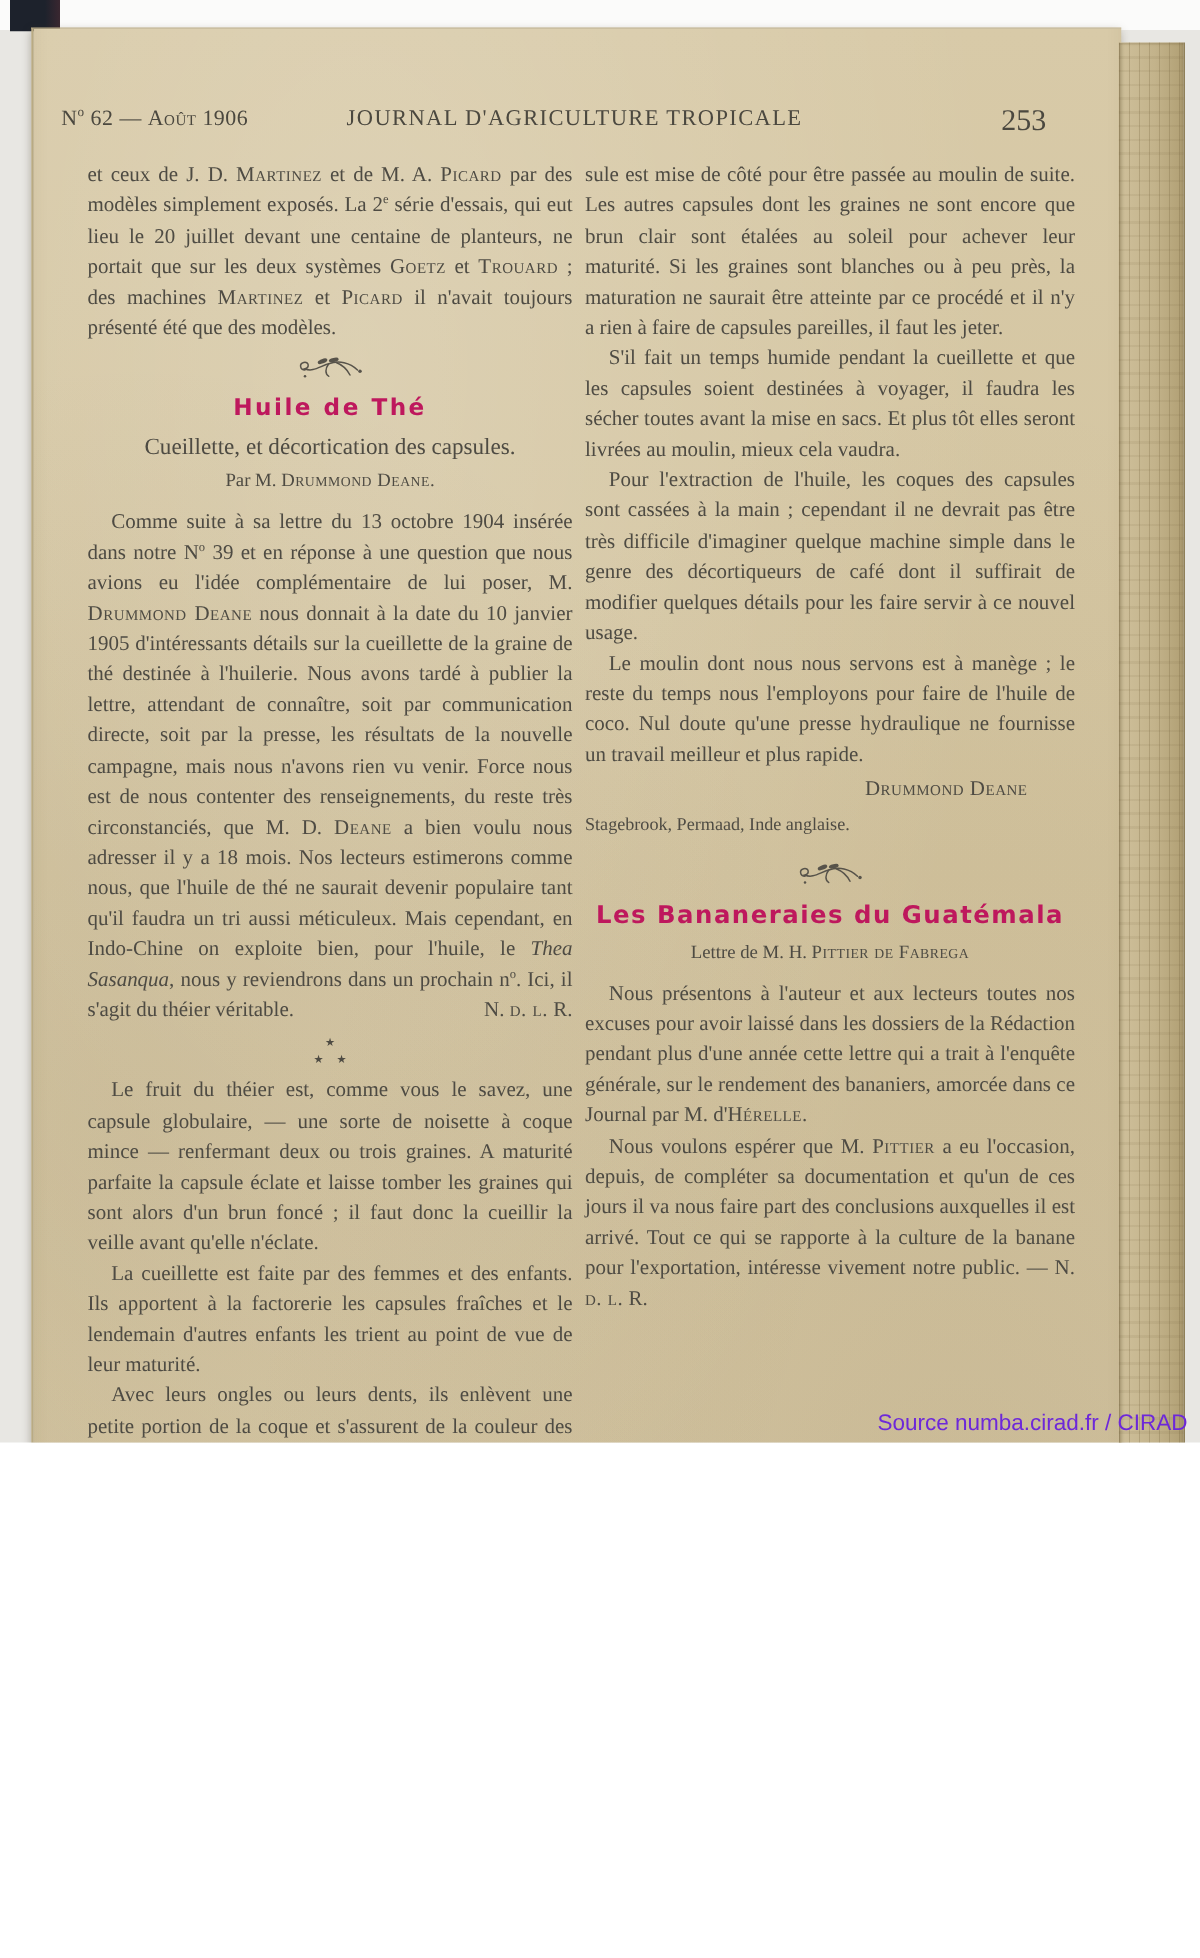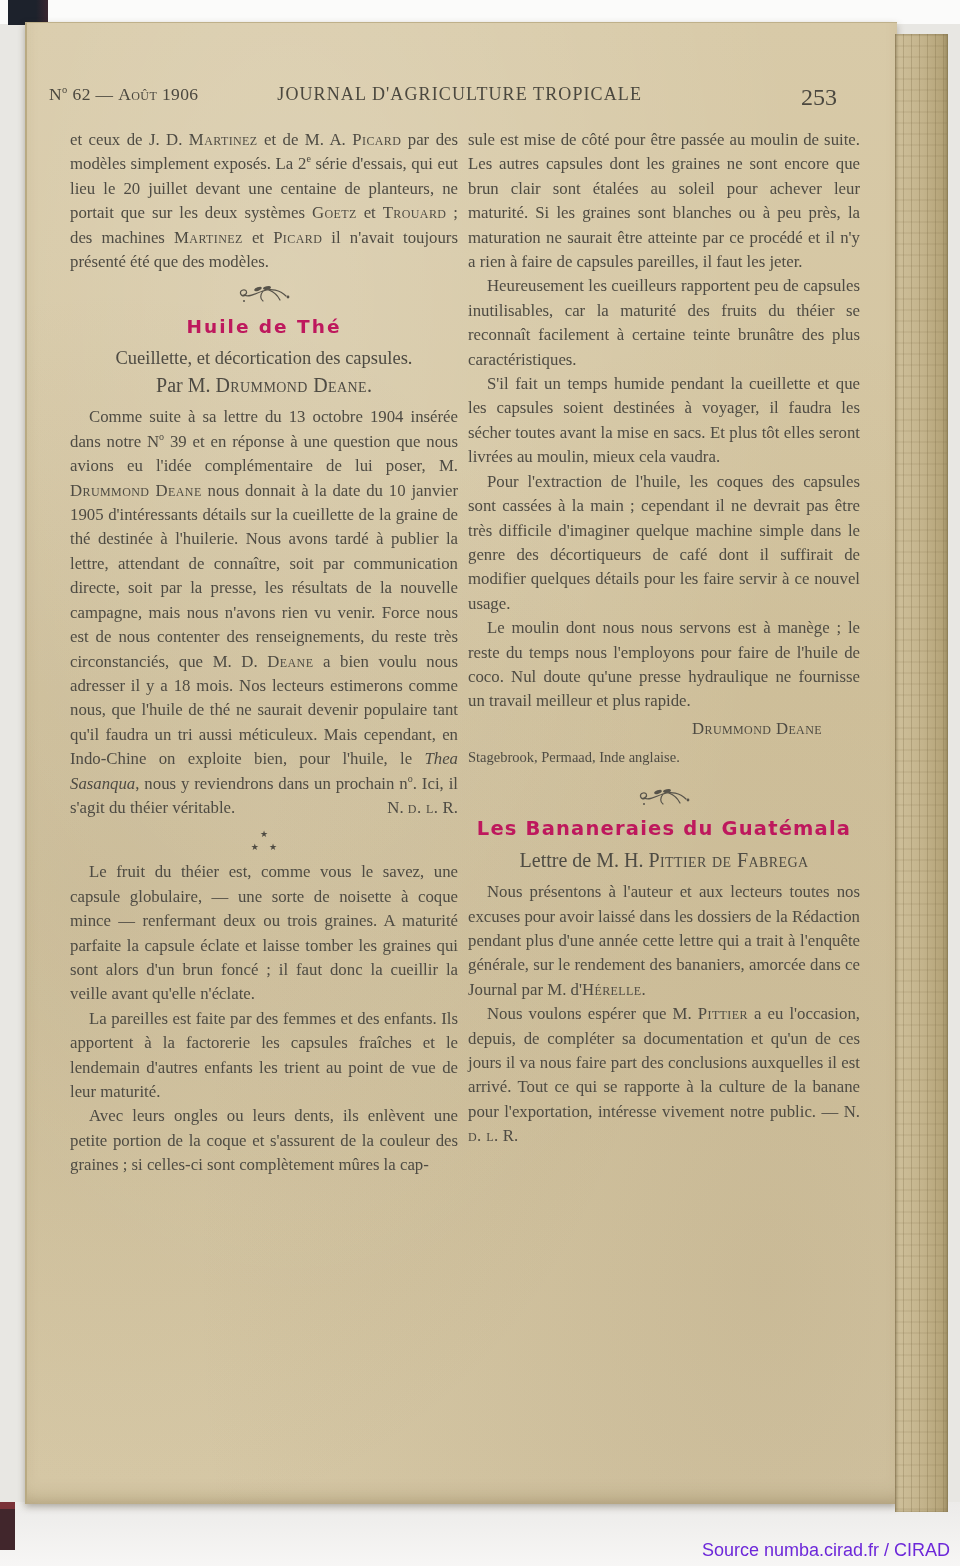"No 62 — Août 1906" #screen { height: 1566px -> 1154px }
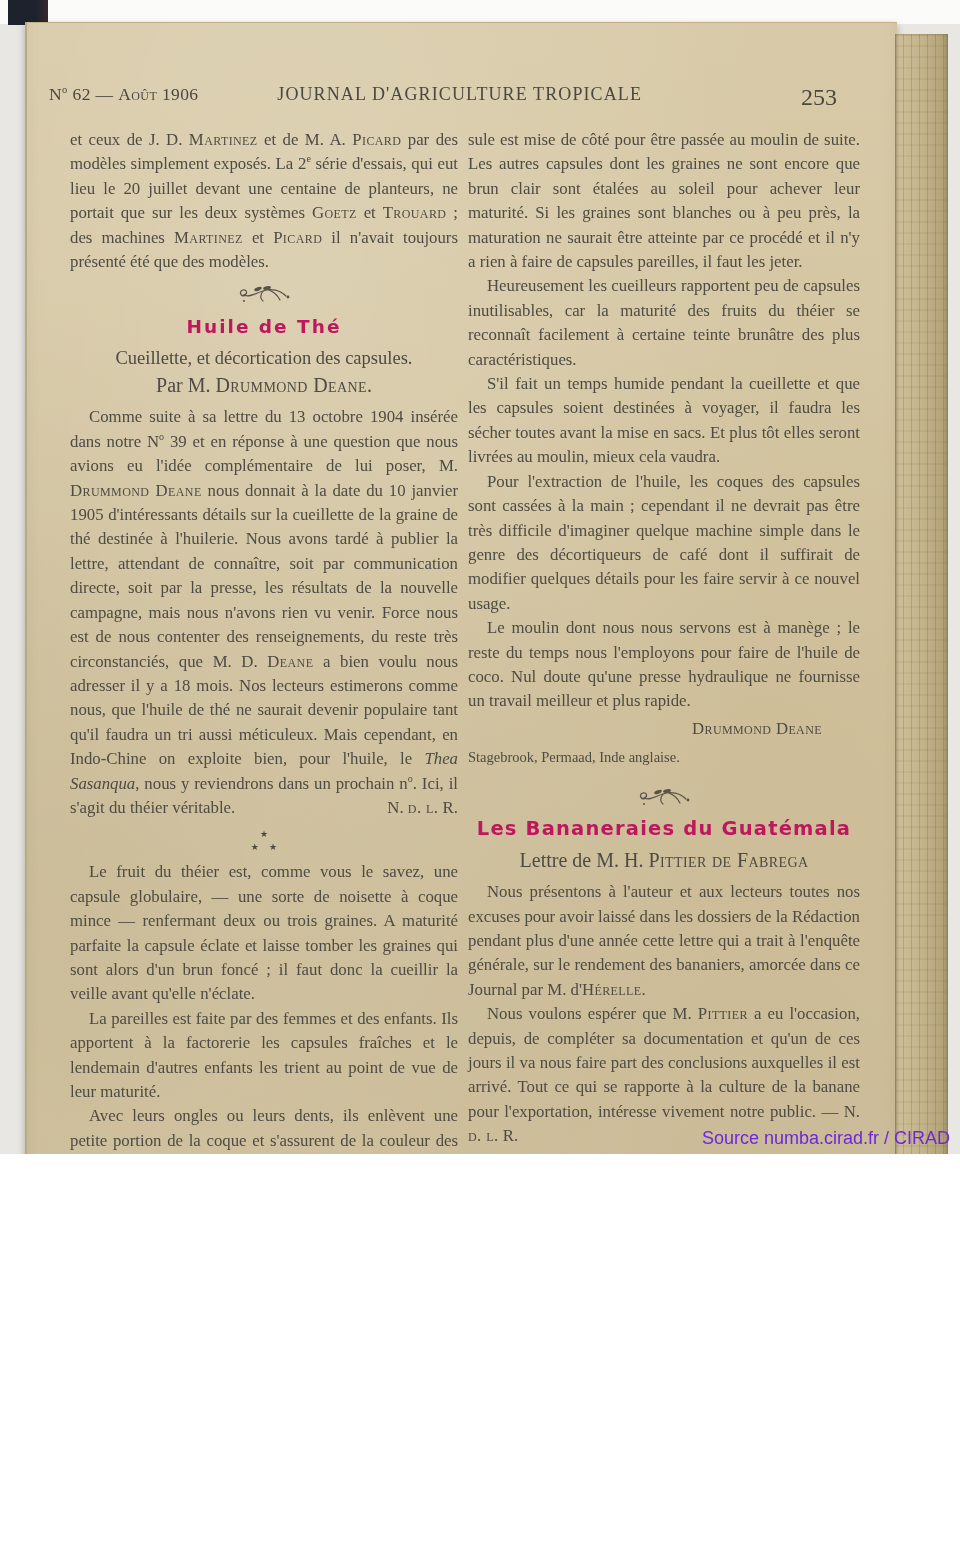"Heureusement les cueilleurs rapportent" p.para { html: <p>Heureusement les cueilleurs rapportent peu de capsules inutilisables, car la maturité des fruits du théier se reconnaît facilement à certaine teinte brunâtre des plus caractéristiques.</p> -> none }
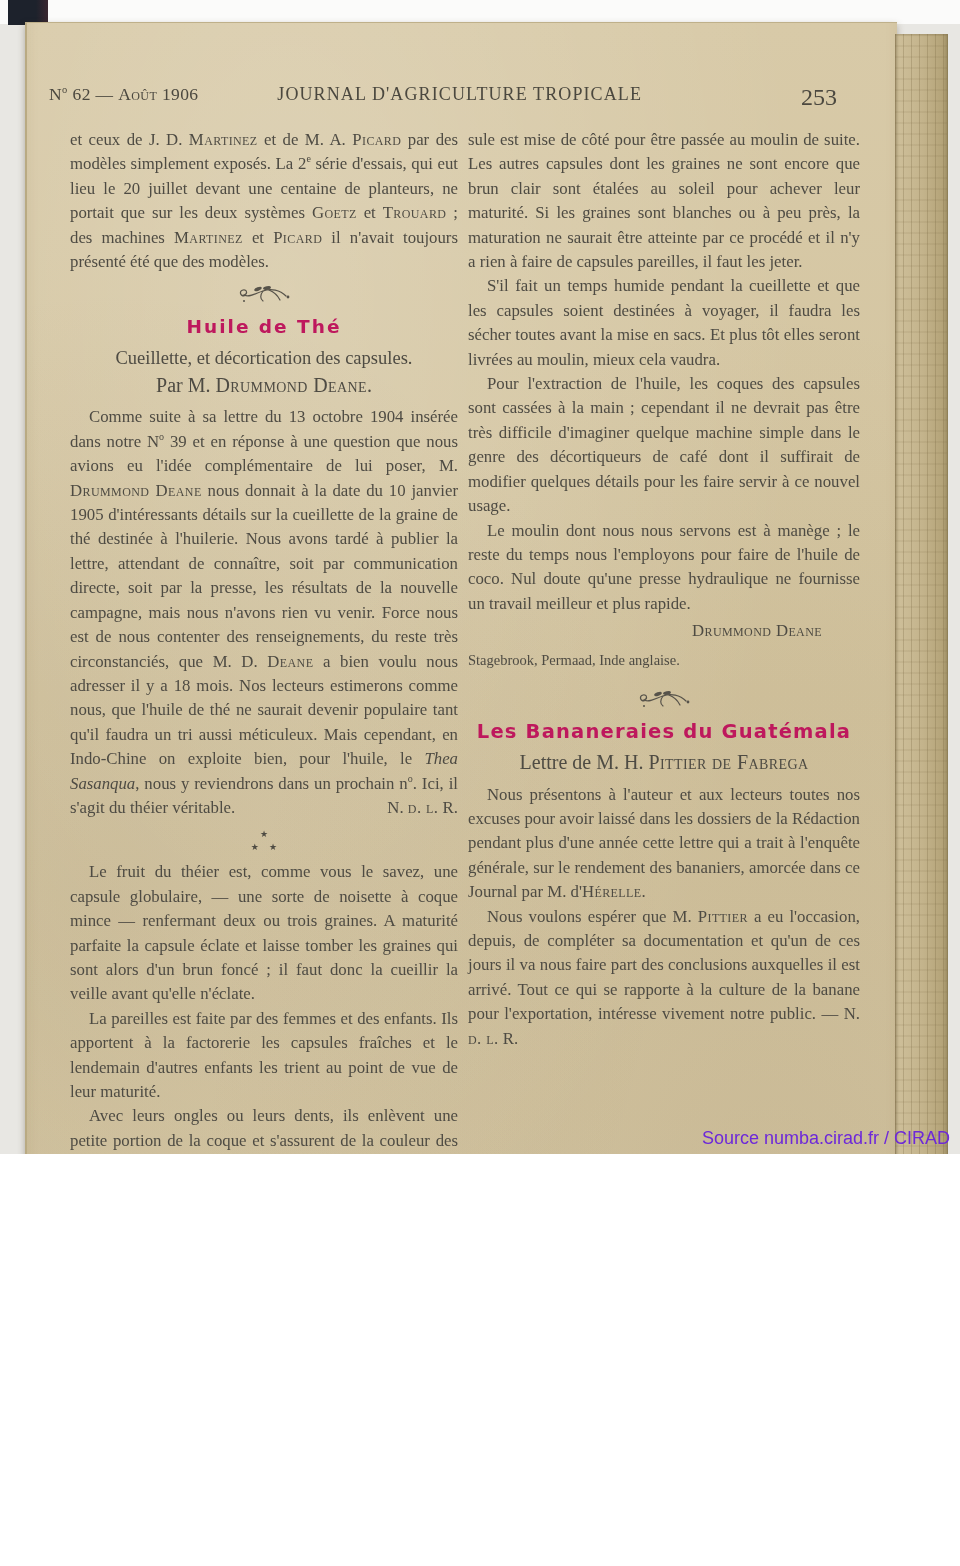"Par M. Drummond Deane." .art-byline { font-size: 20px -> 15px }
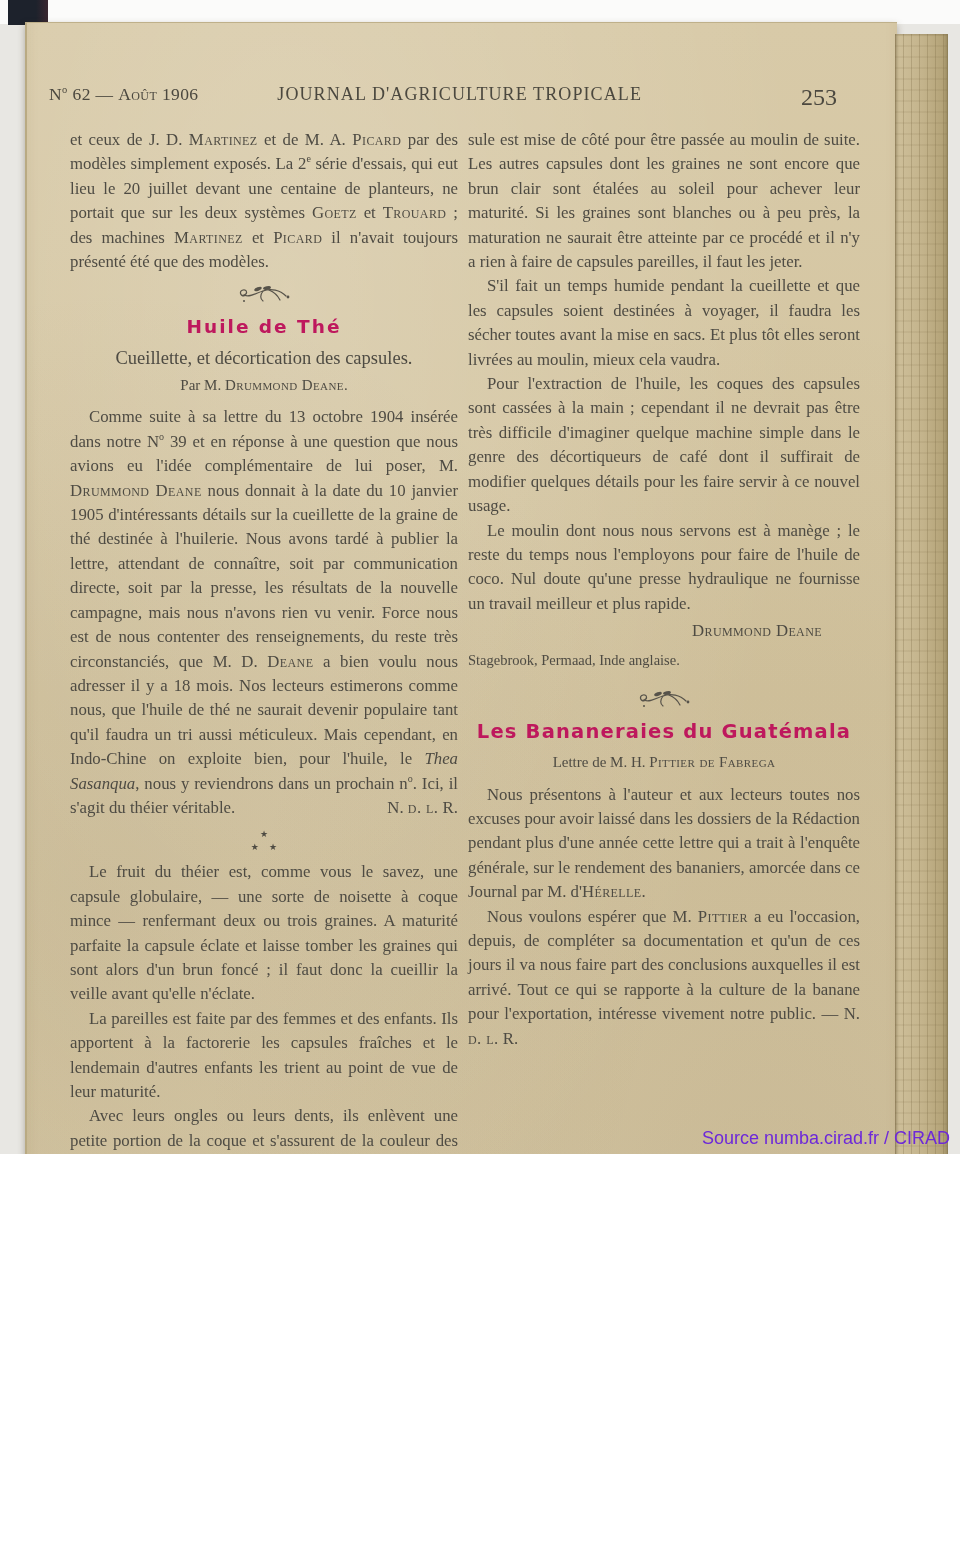"La pareilles est faite par" p.para { text: pareilles -> cueillette }
